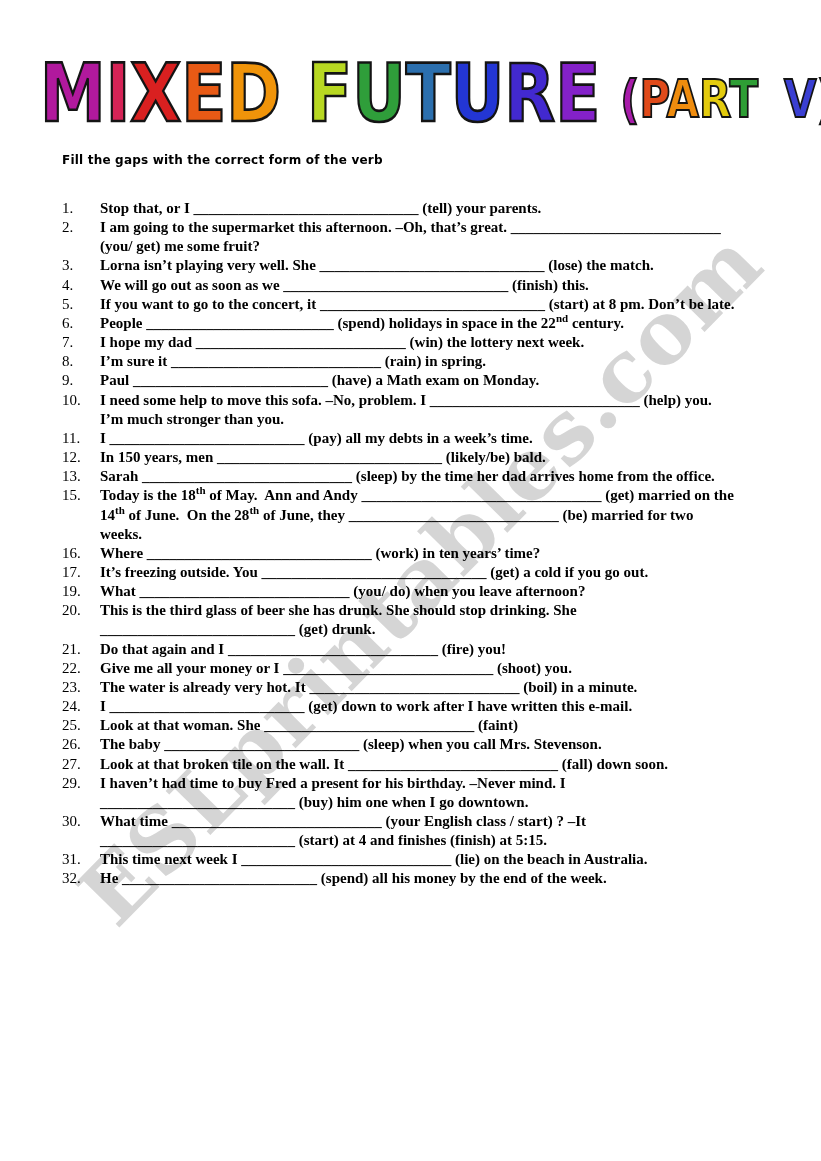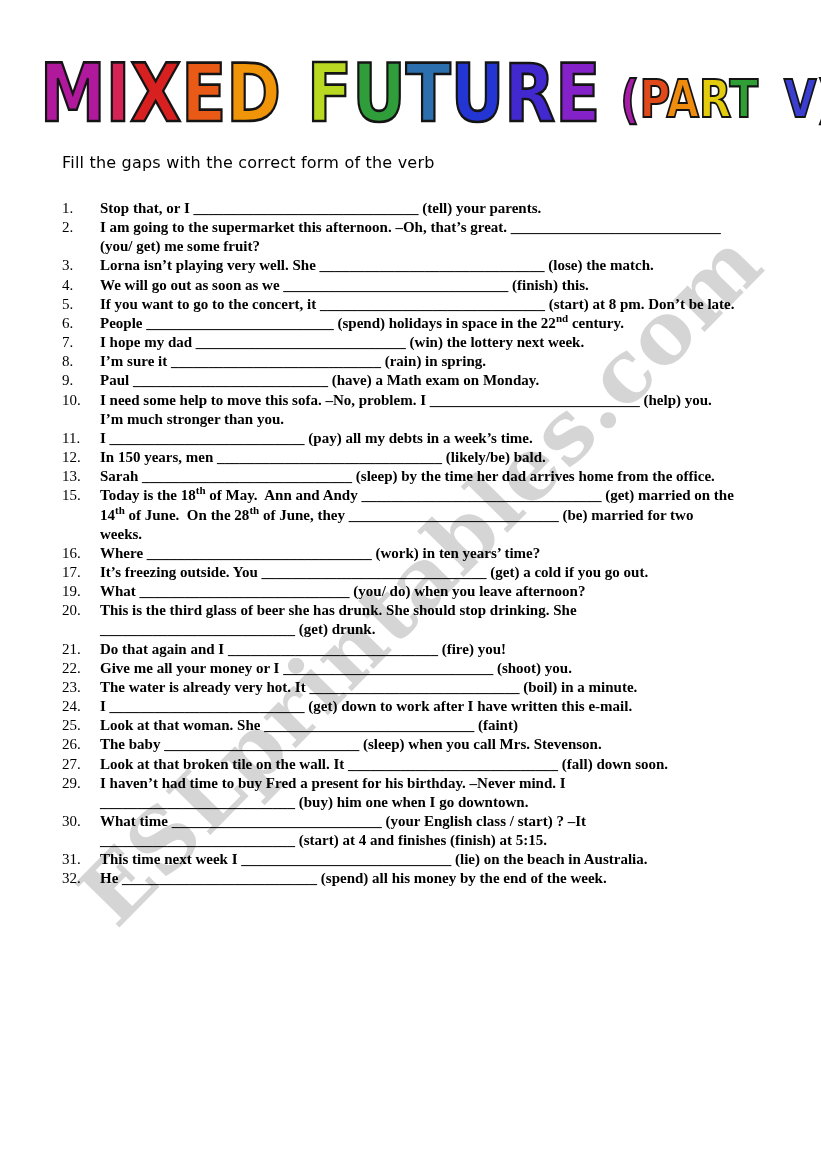"Fill the gaps with the" .subtitle { font-size: 16px -> 12px; font-weight: normal -> bold }
